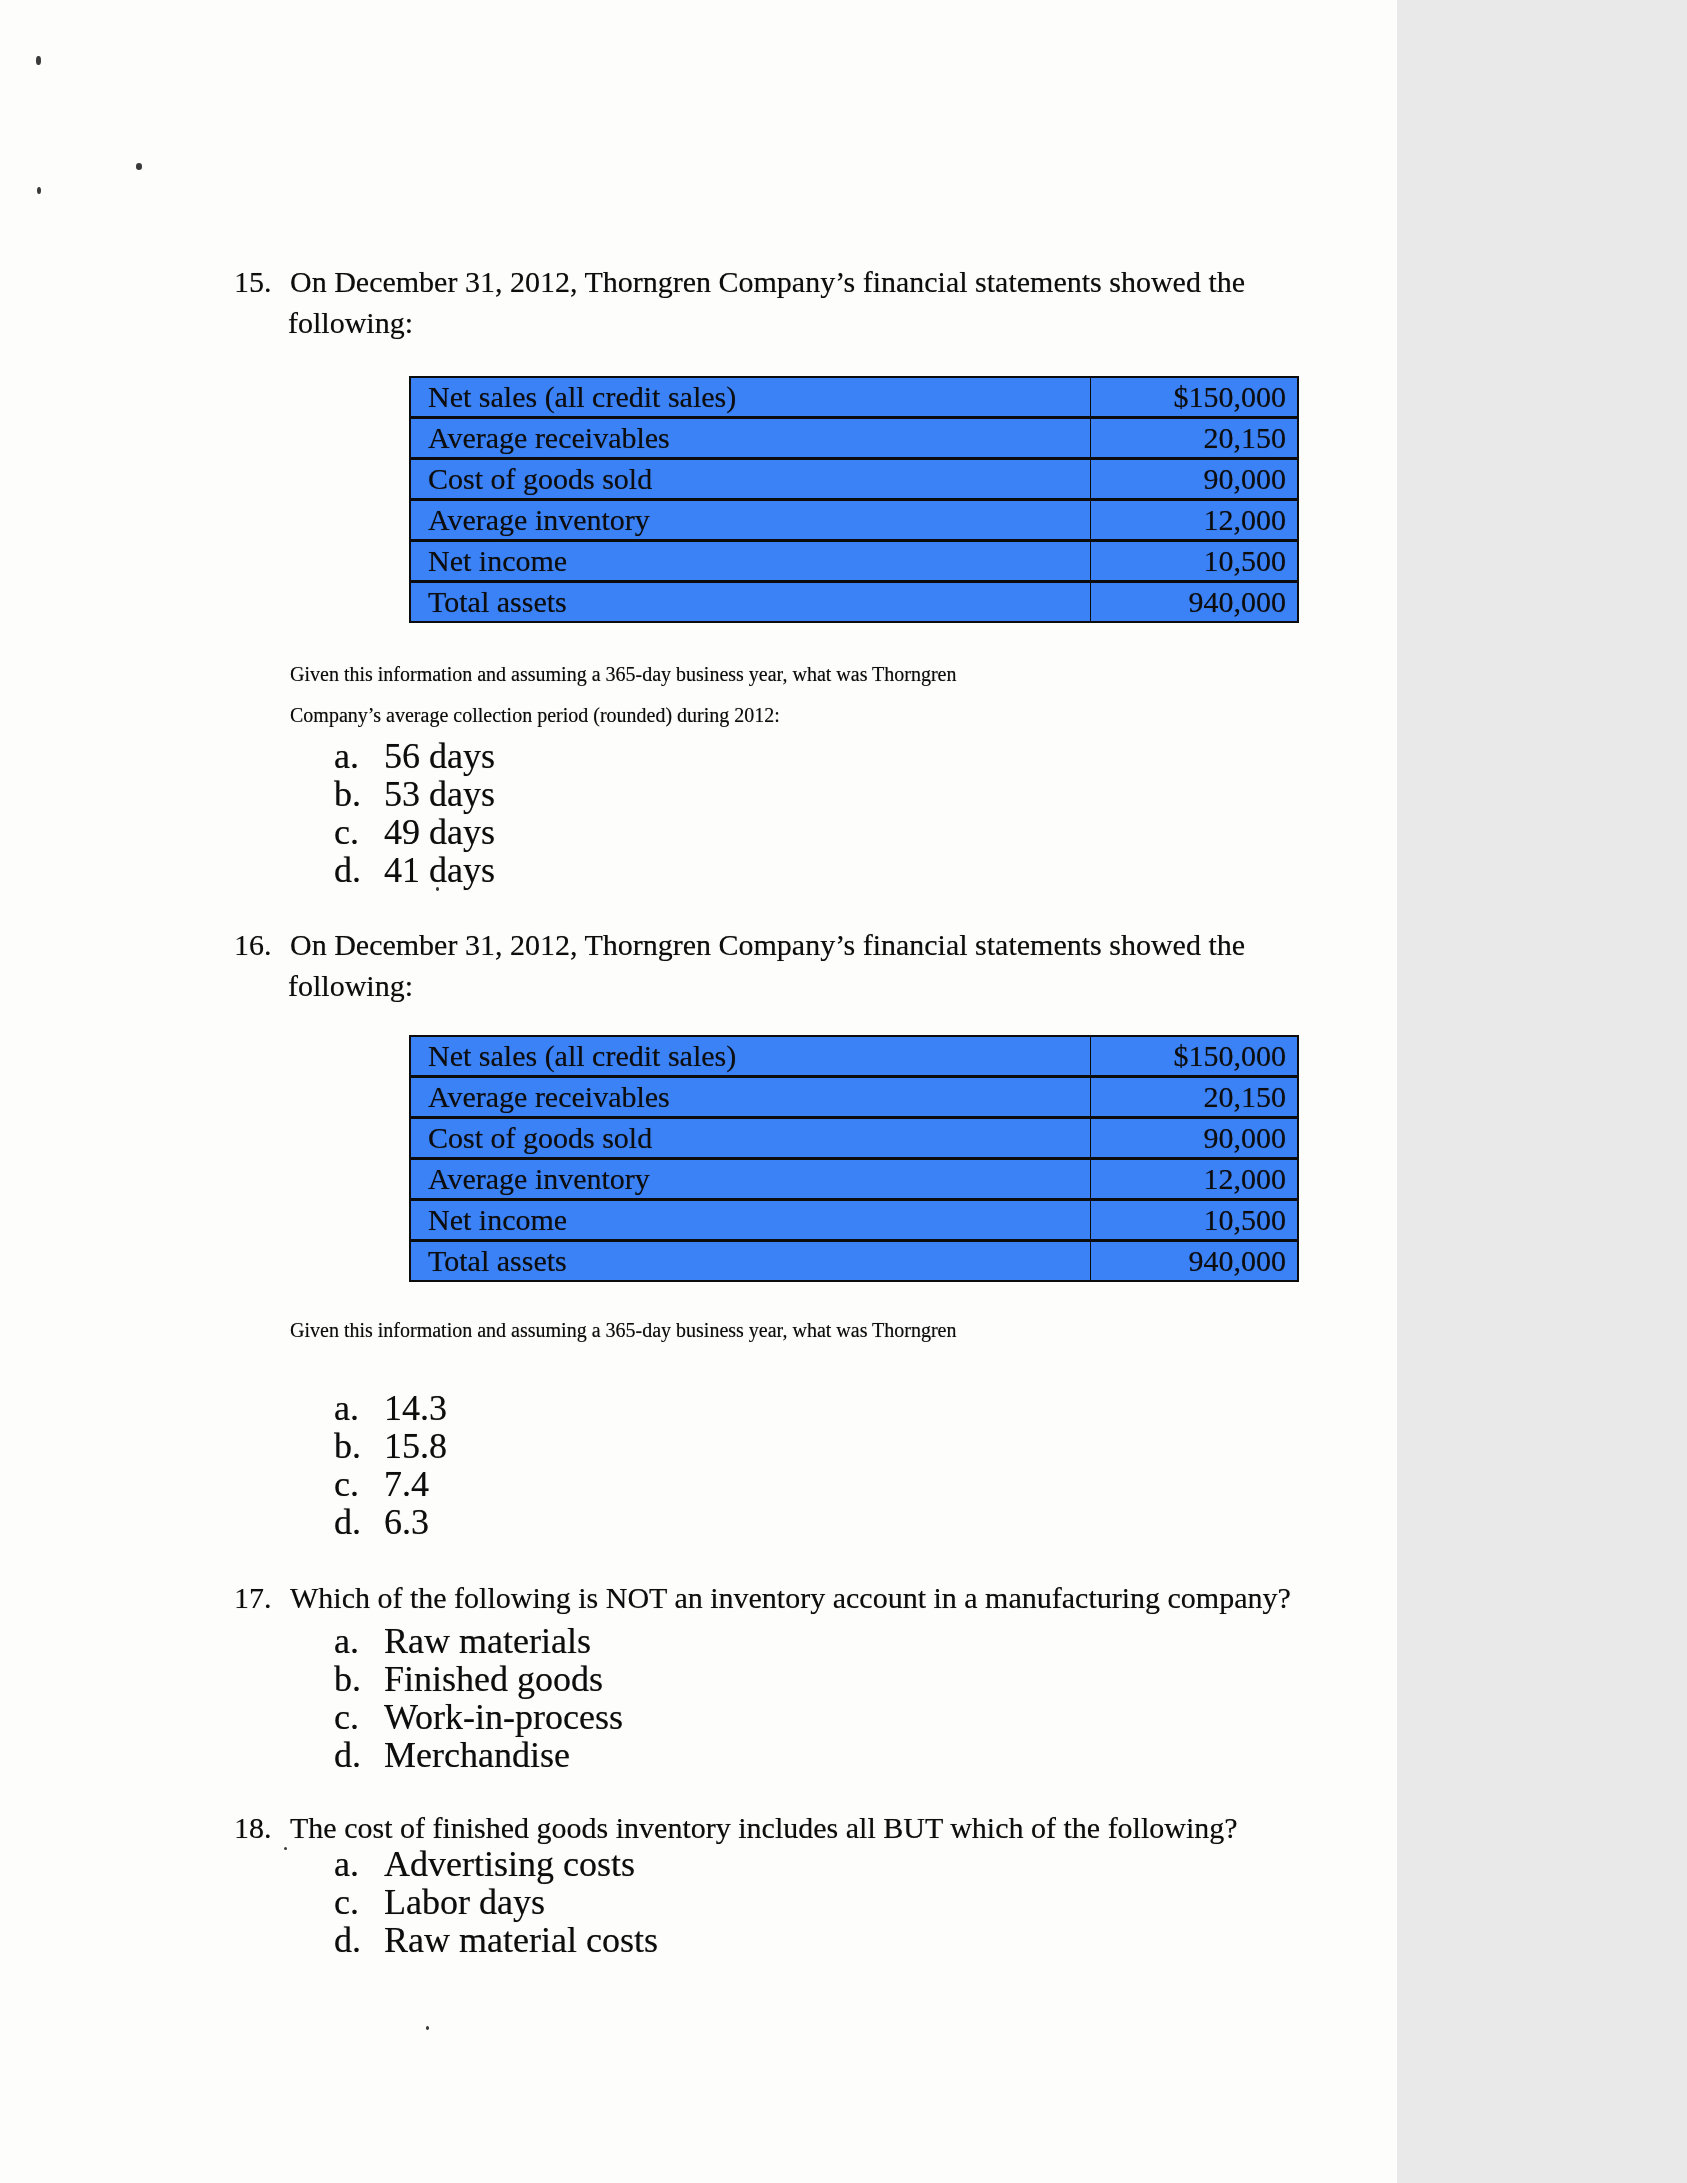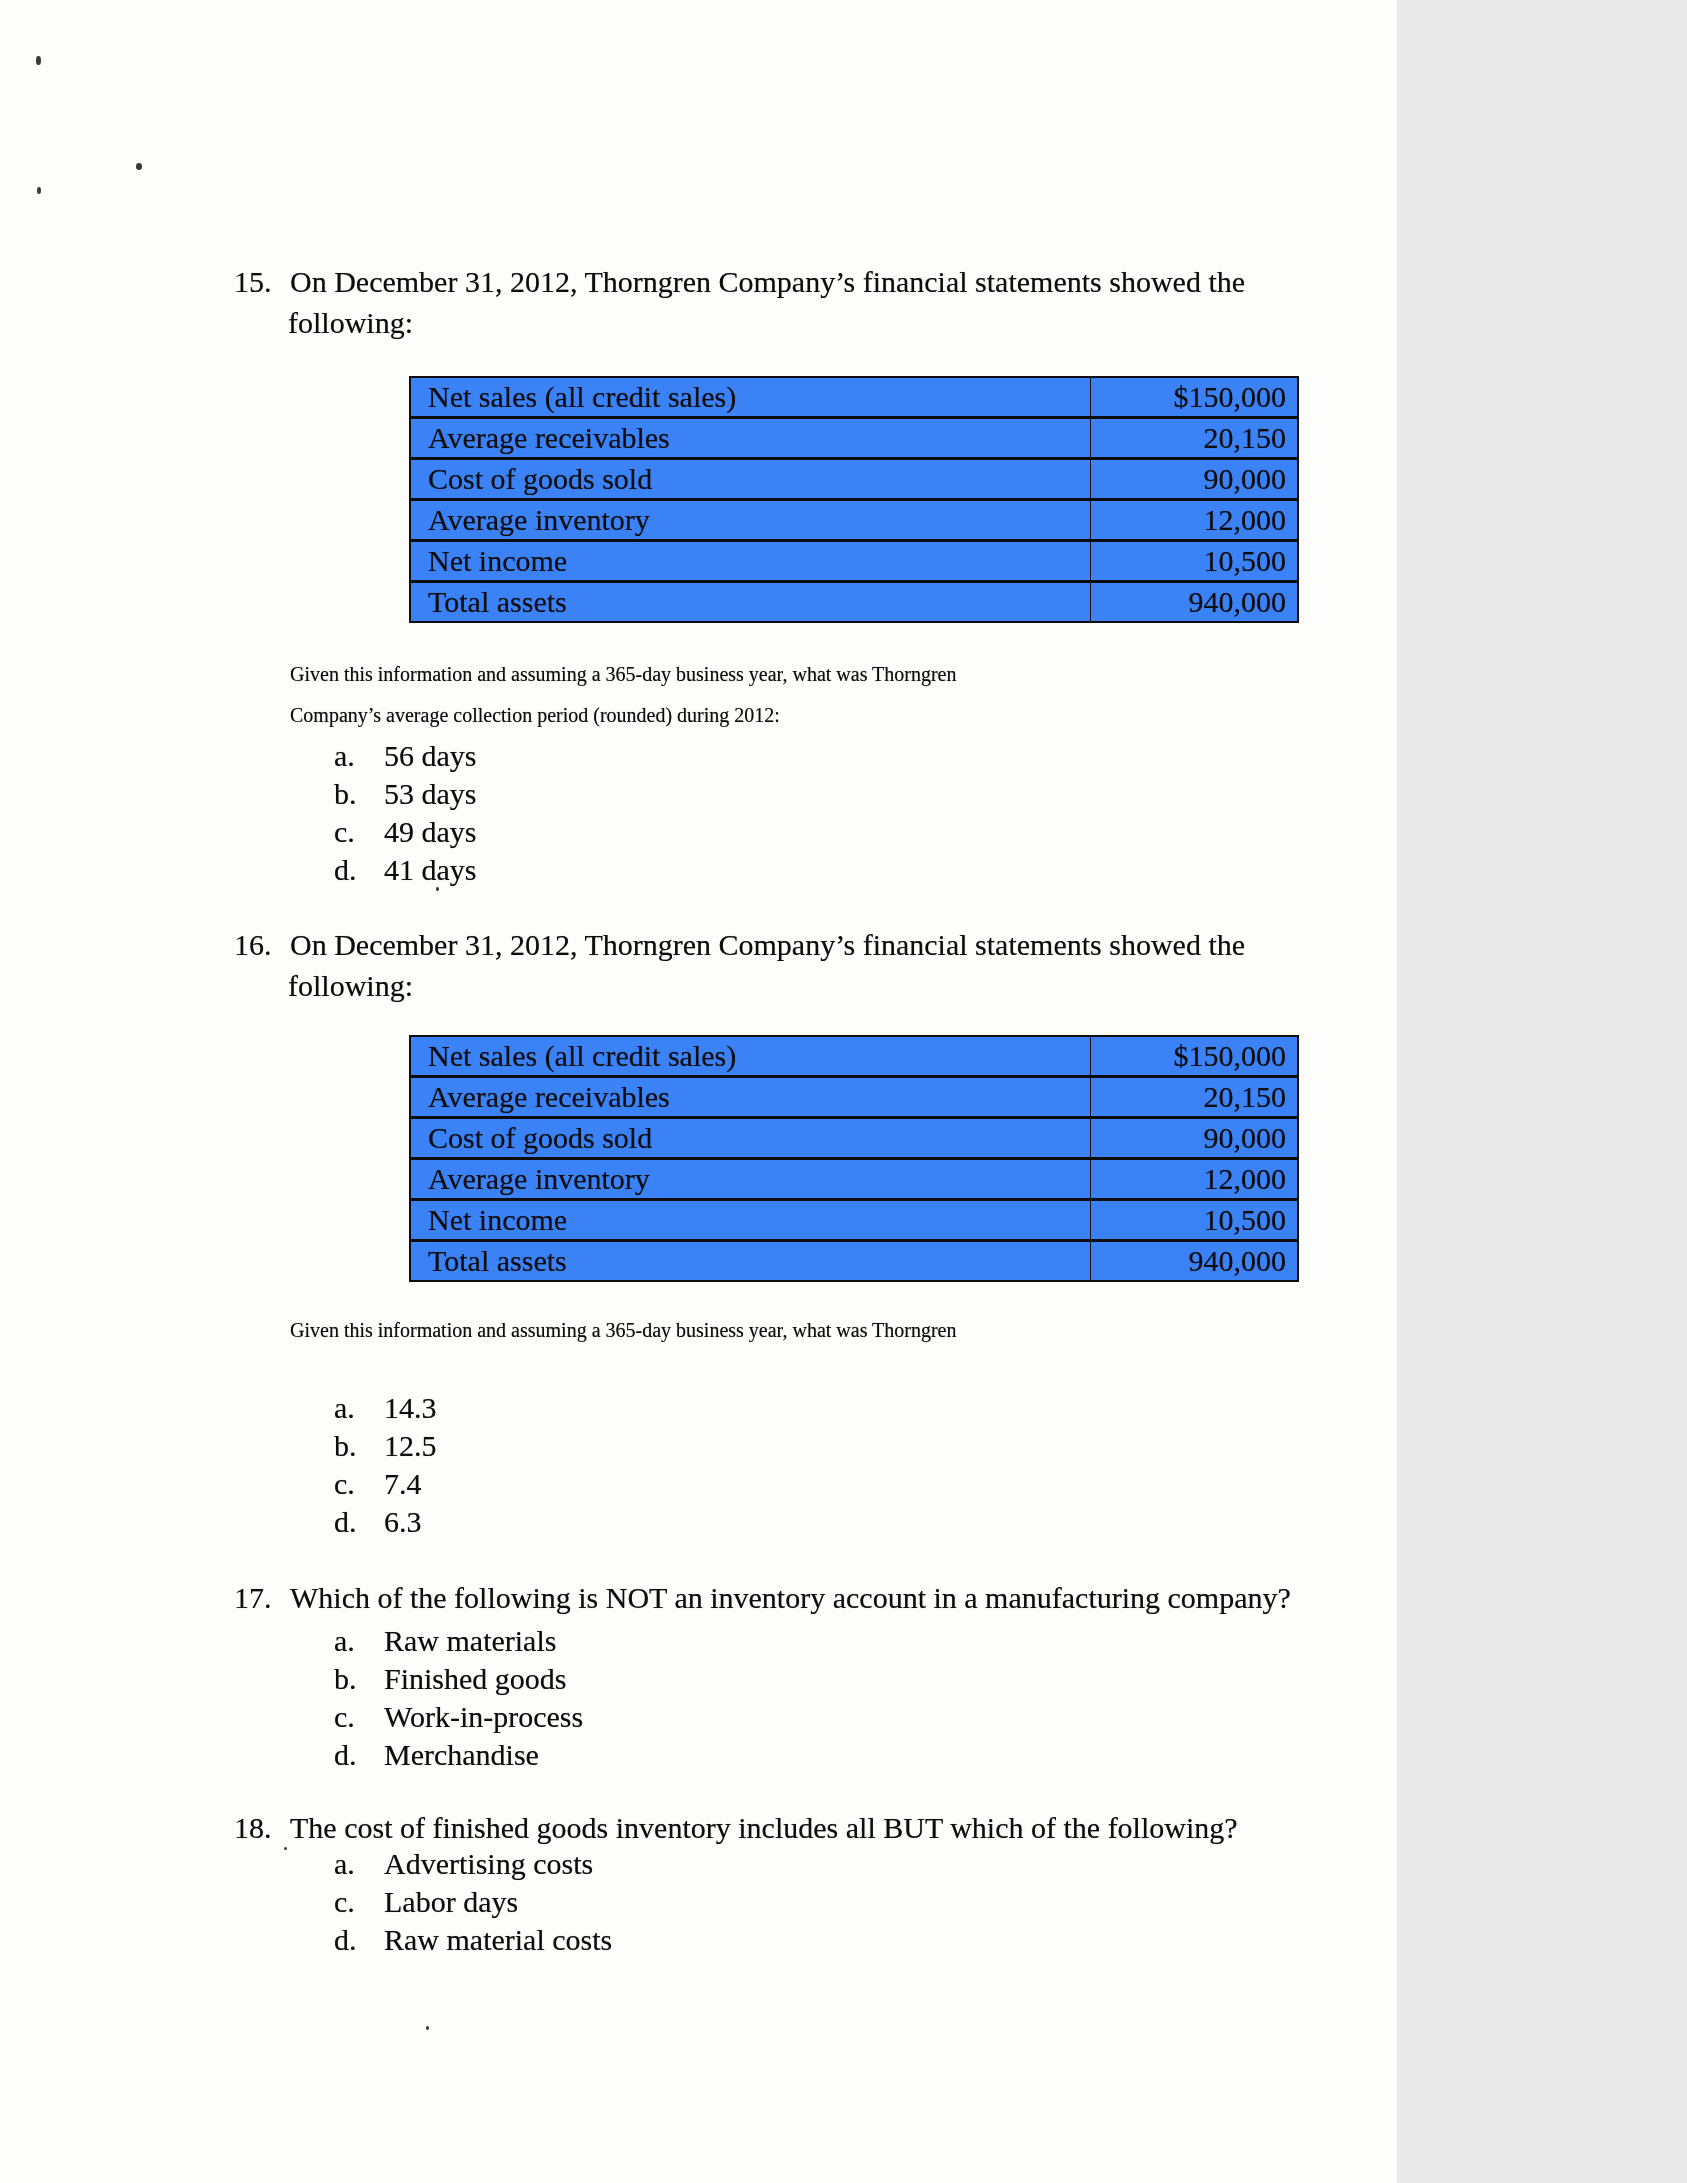"a. 56 days" .opts { font-size: 30px -> 36px }
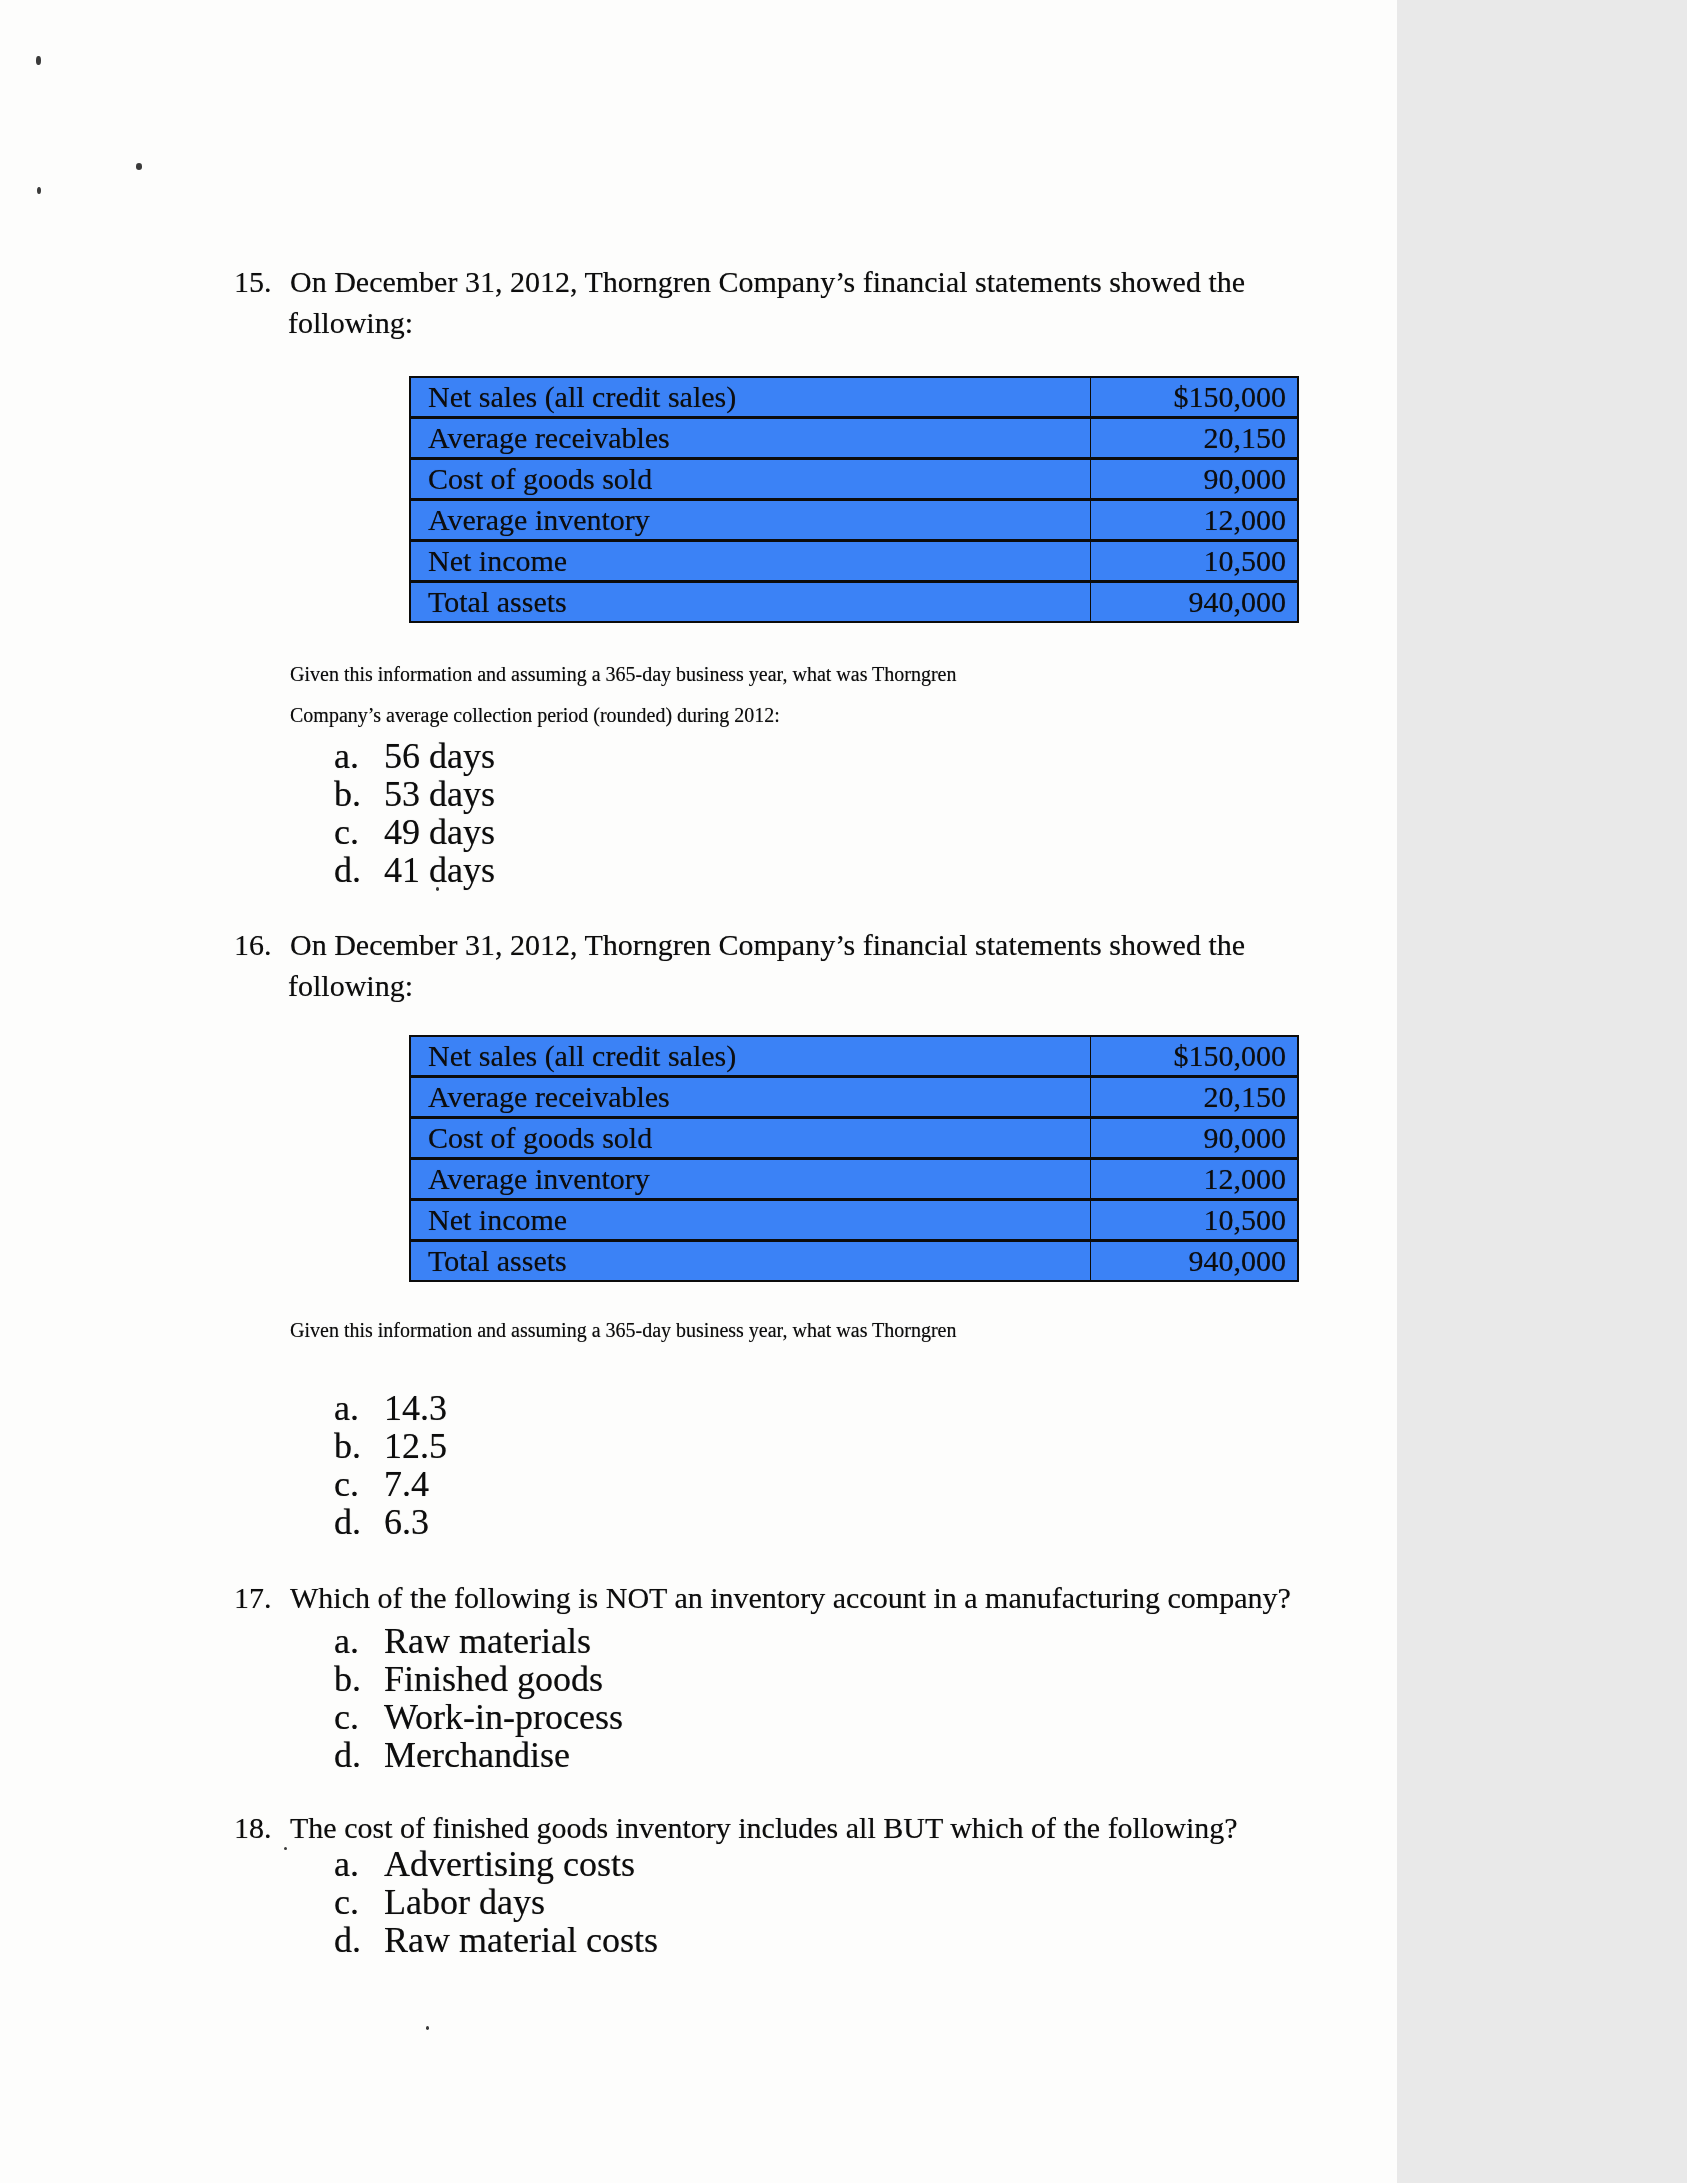"12.5" span { text: 12.5 -> 15.8 }
